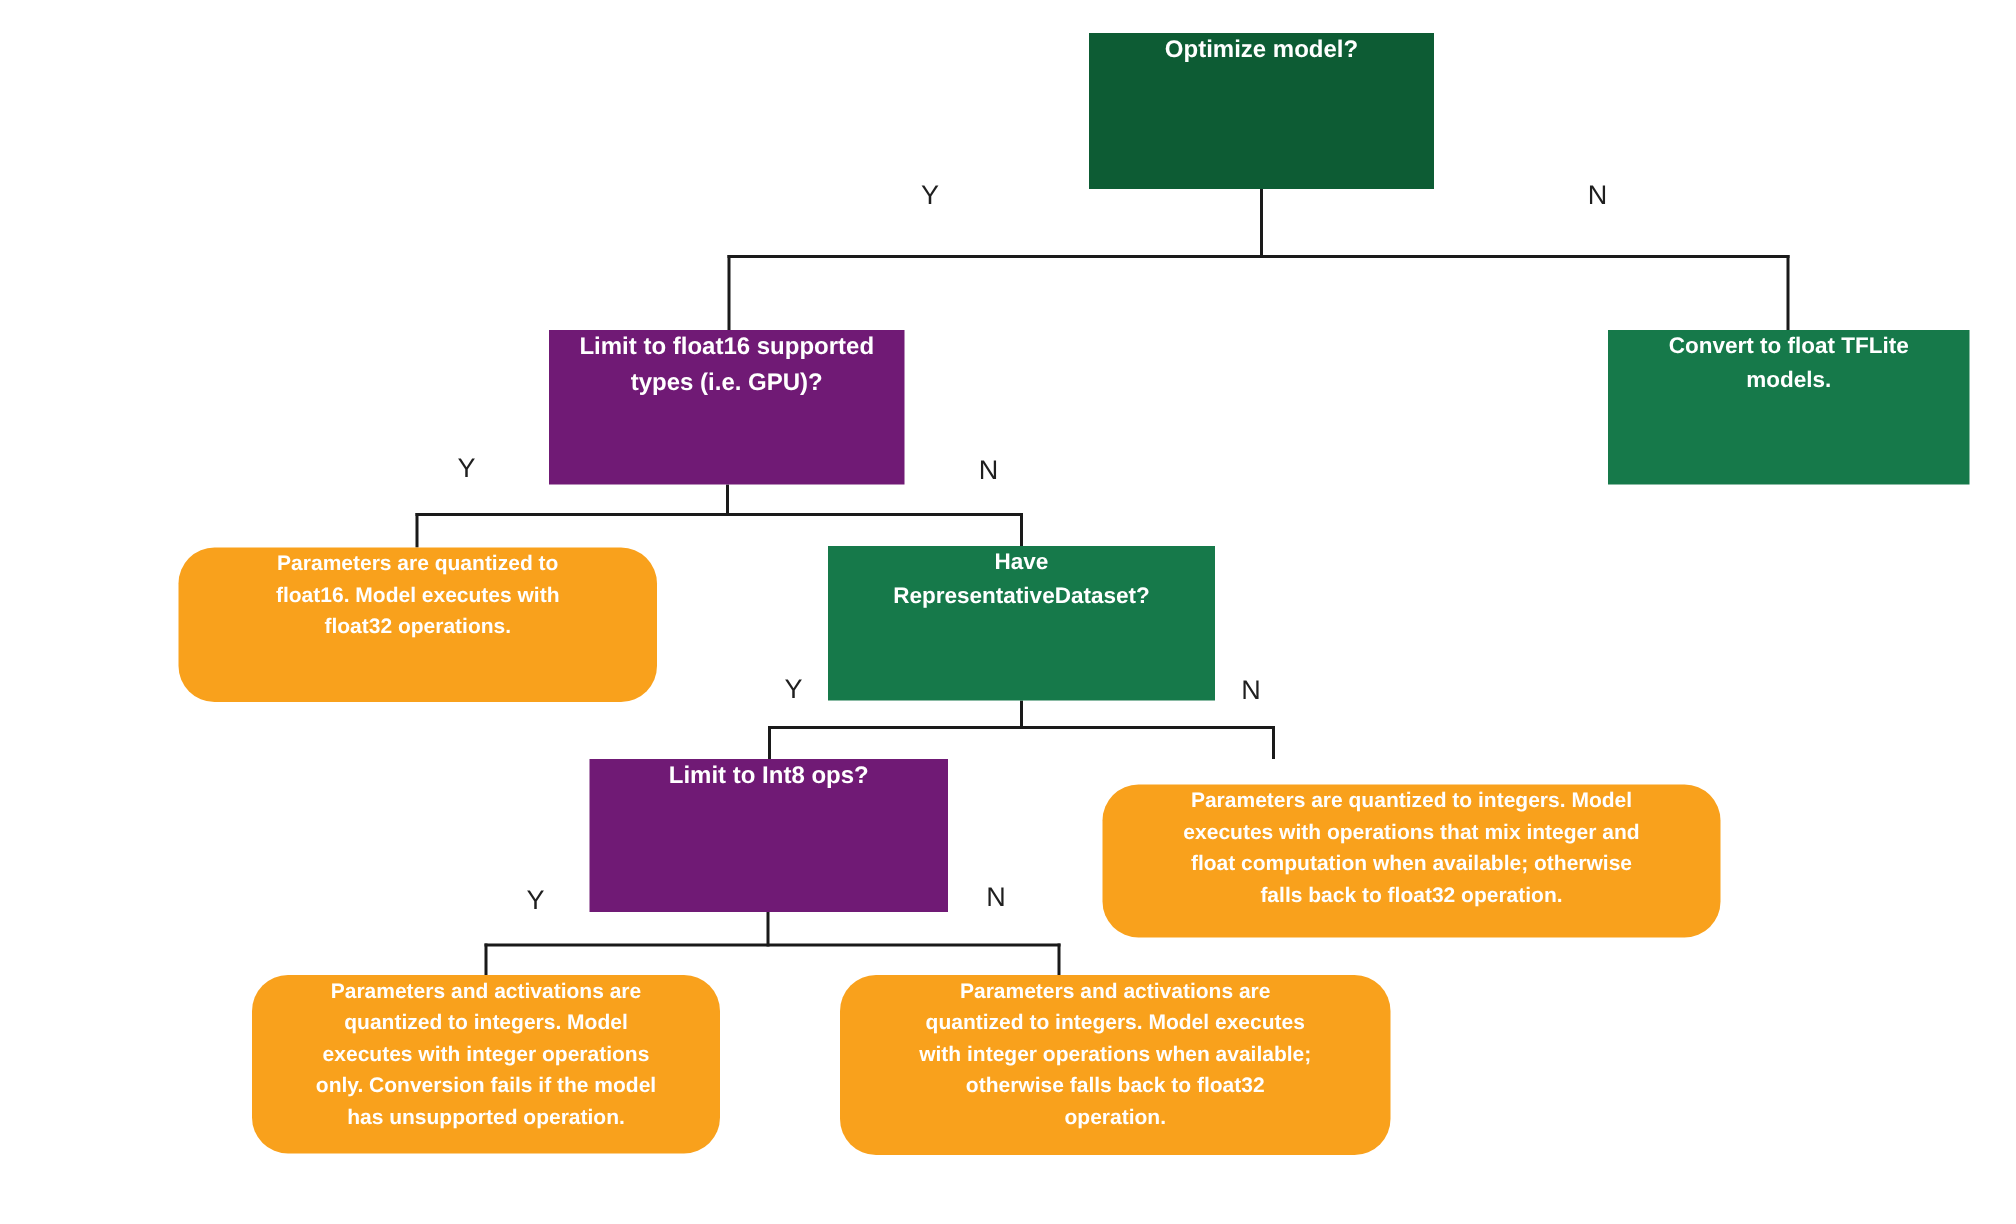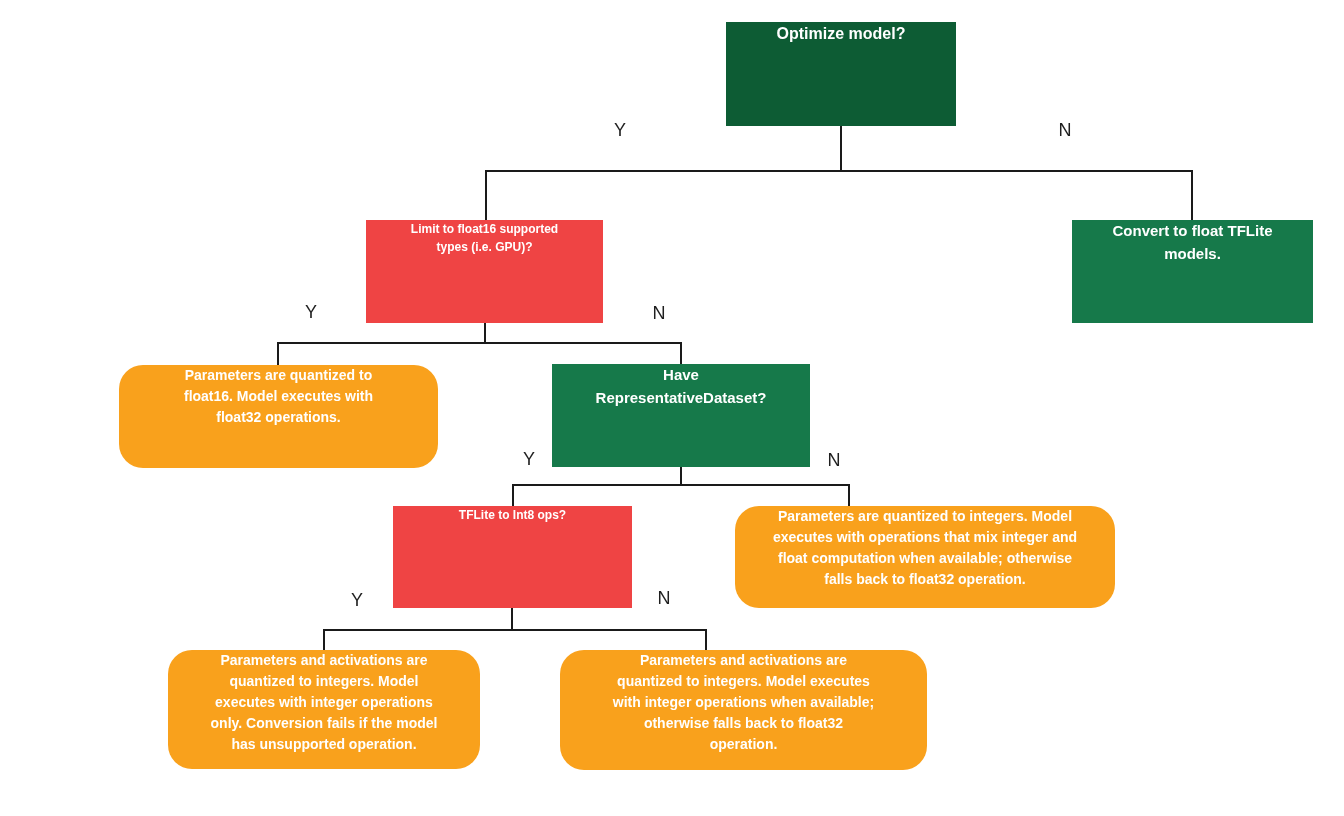"Limit to float16 supported" .node.bright { background: #ef4444 -> #701a75; font-size: 12px -> 16px }
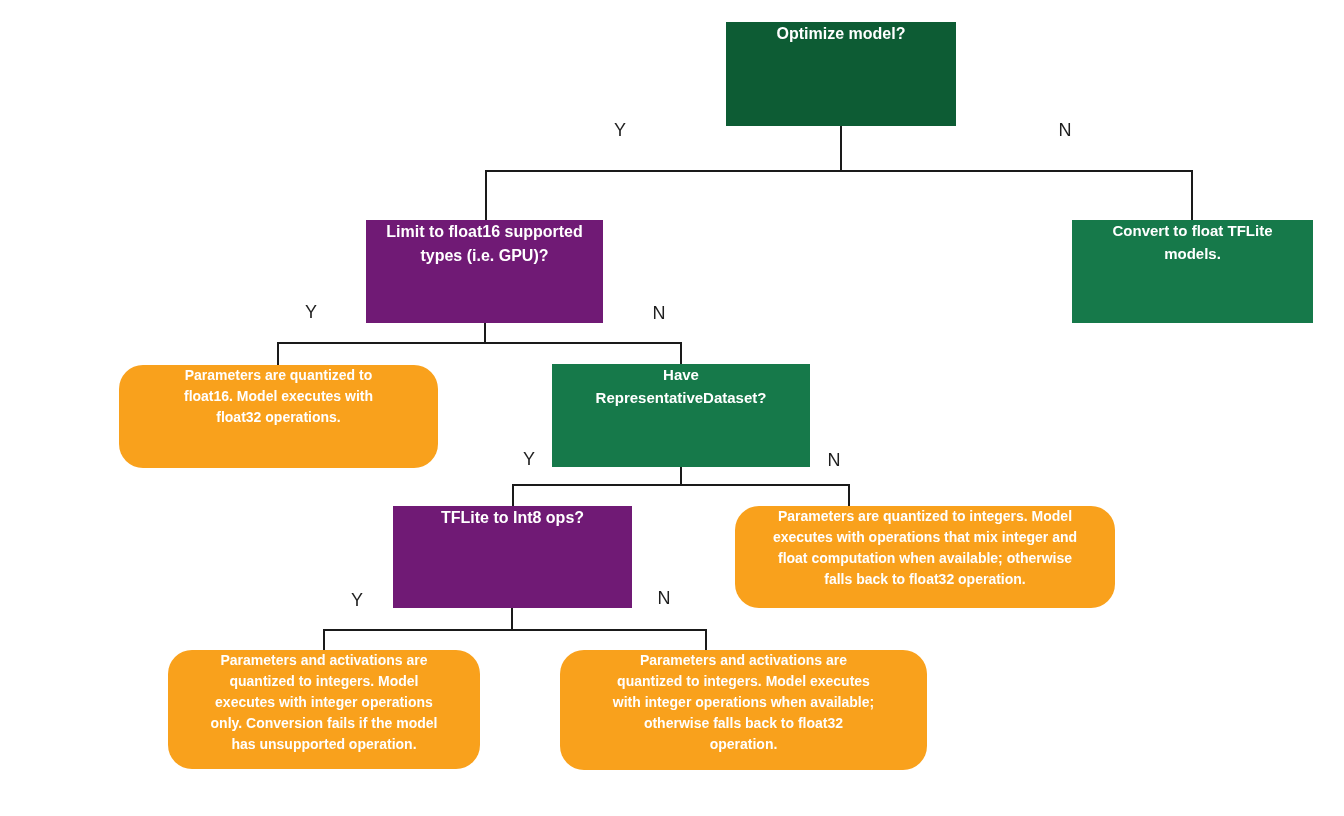"TFLite to Int8 ops?" span { text: TFLite -> Limit }
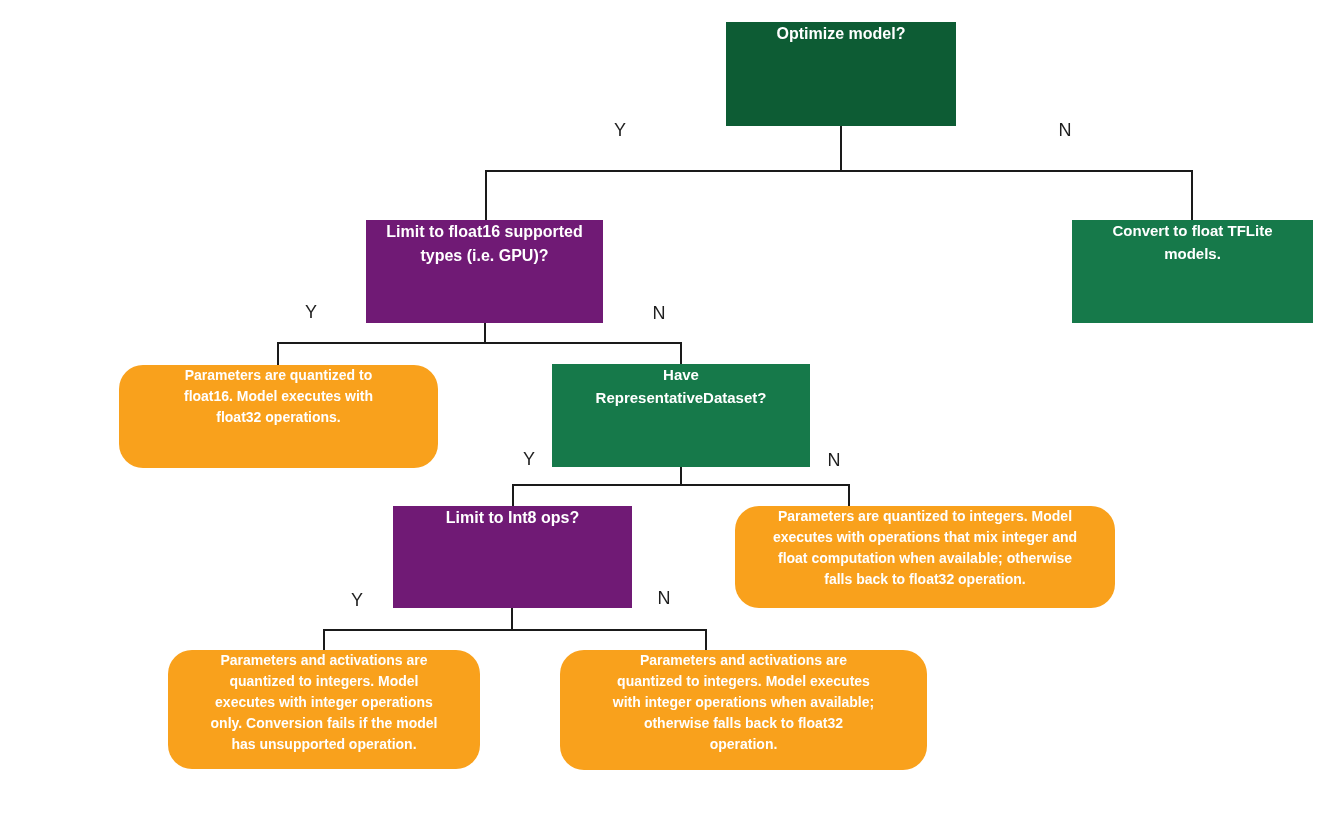"Parameters are quantized to integers." #n-qmixed { top: 506px -> 523px; width: 380px -> 412px }
